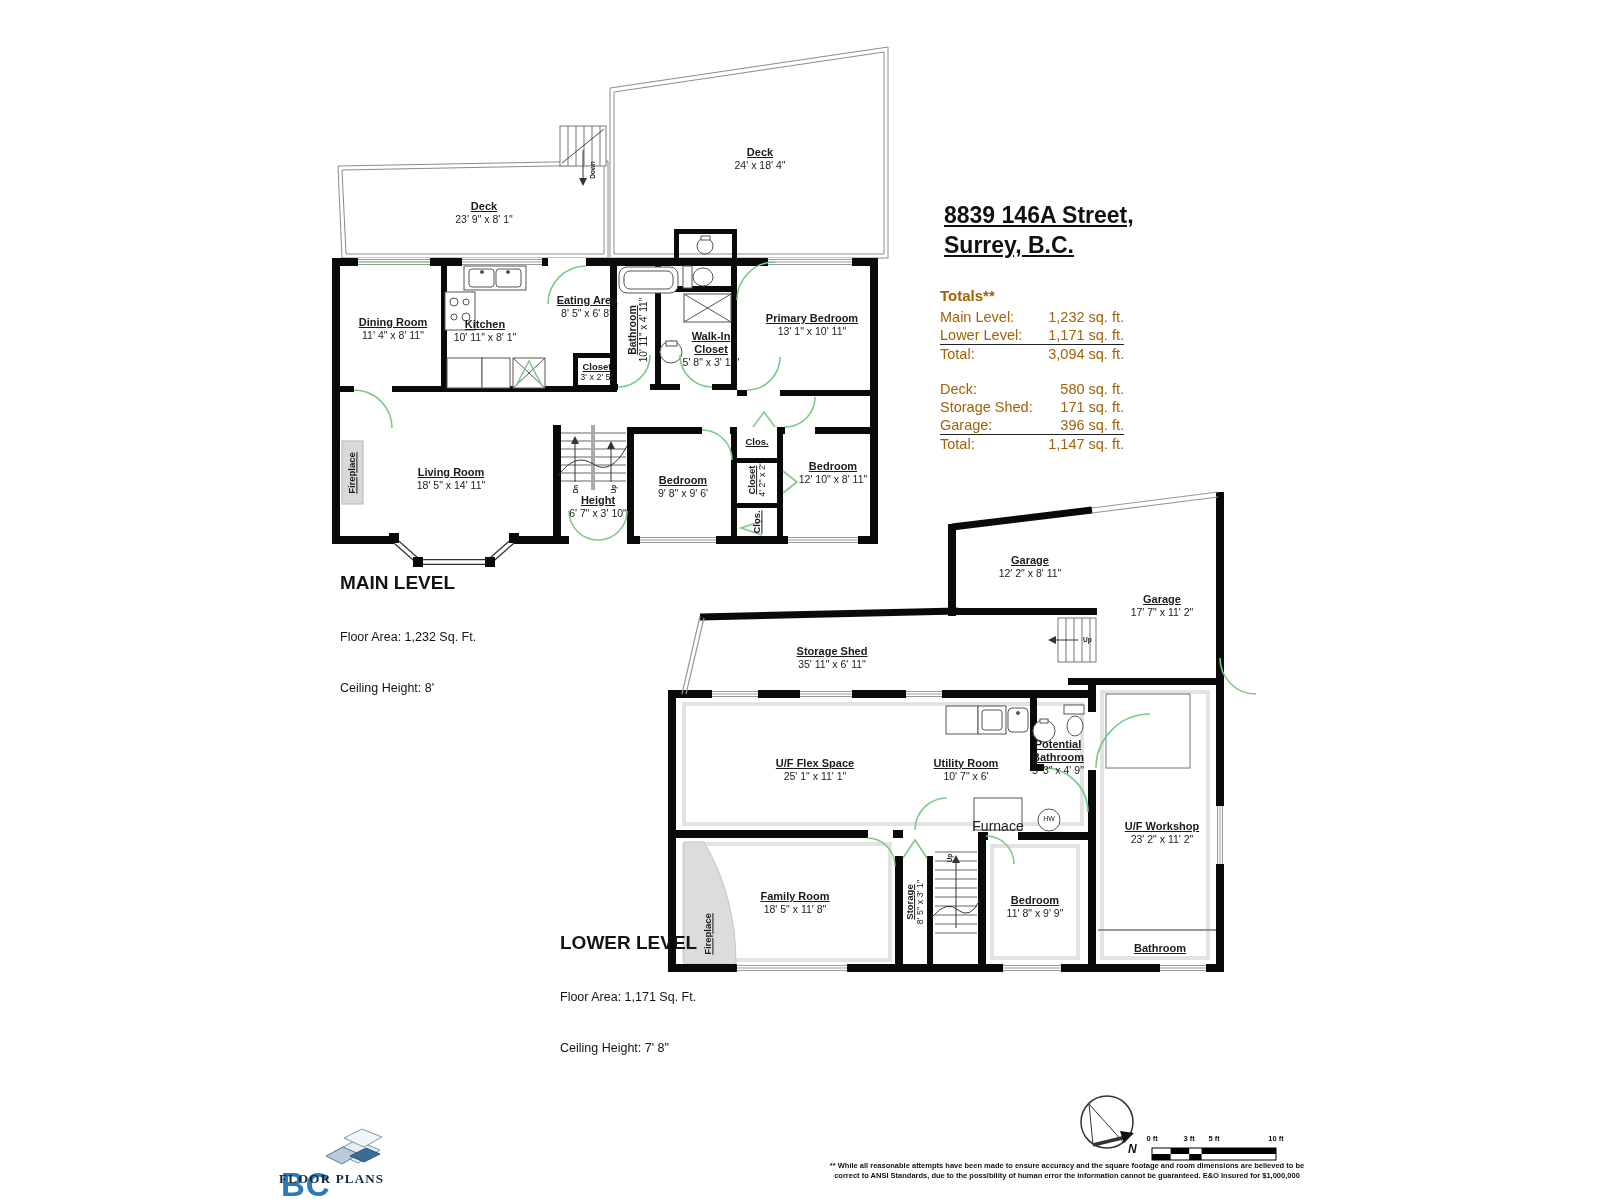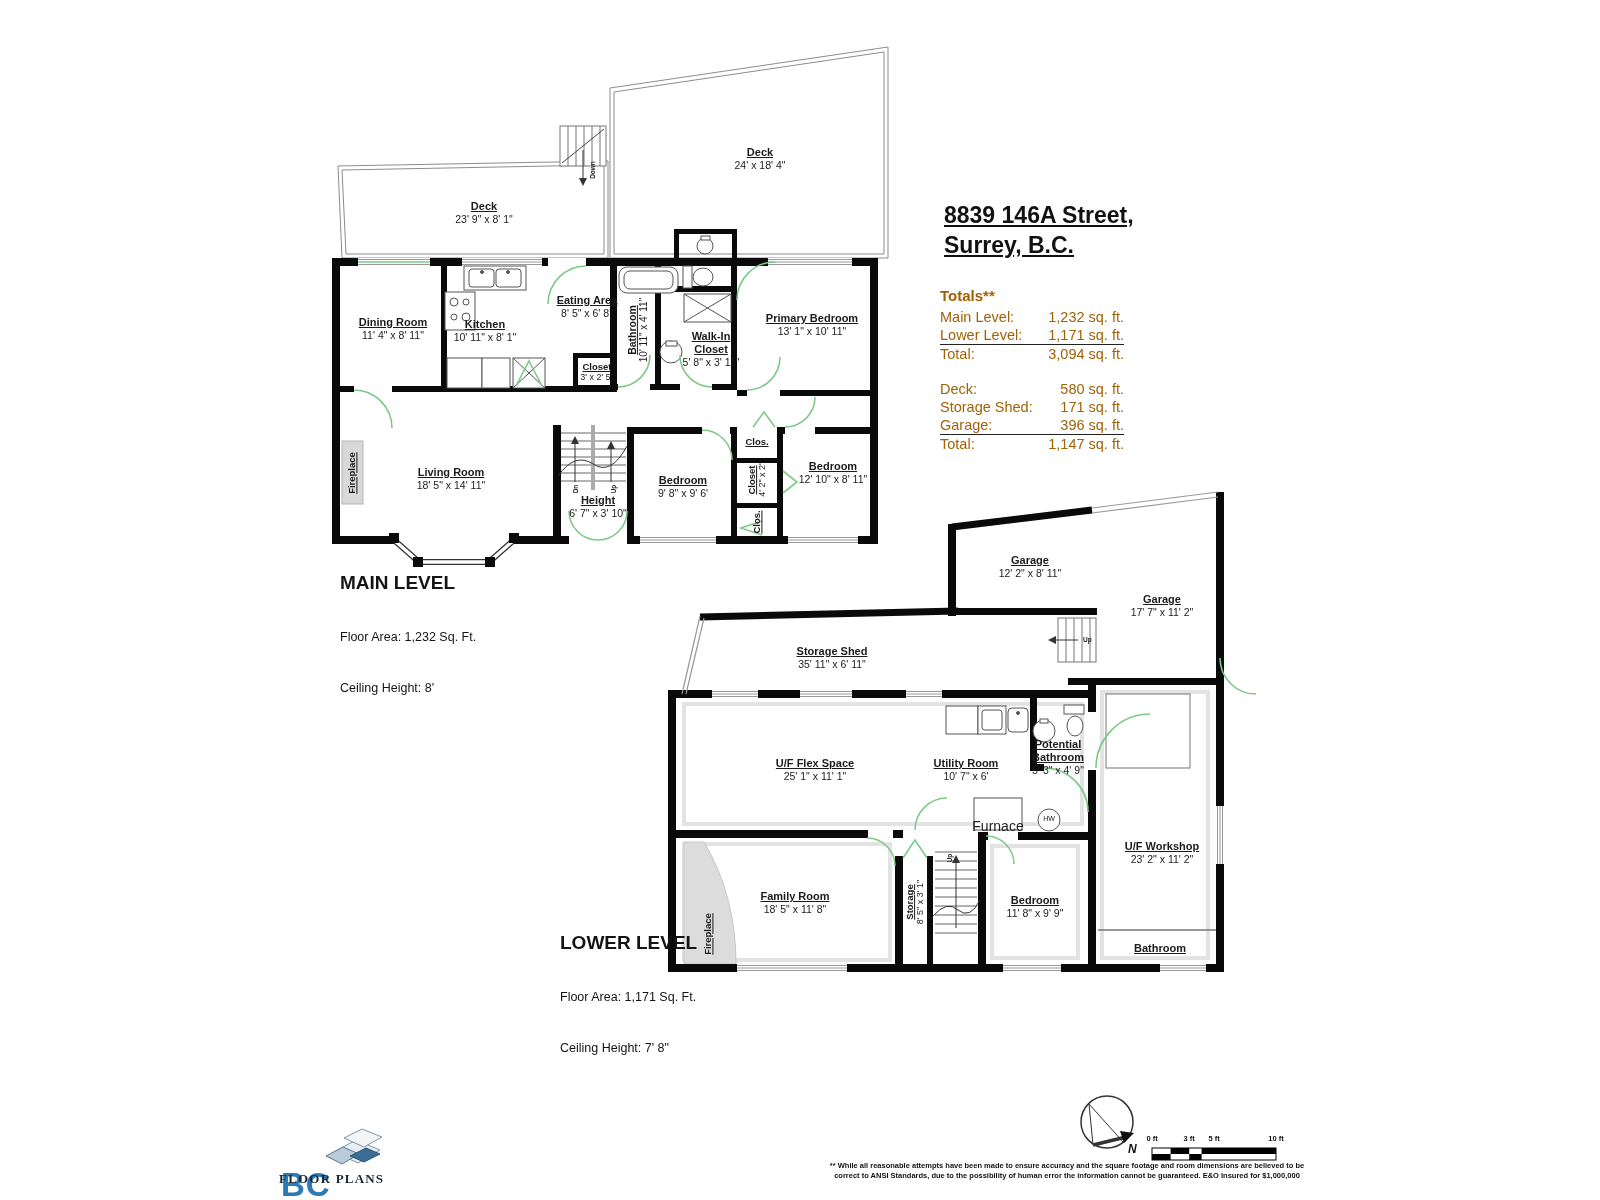"U/F Workshop" div.rl { top: 840px -> 820px }
